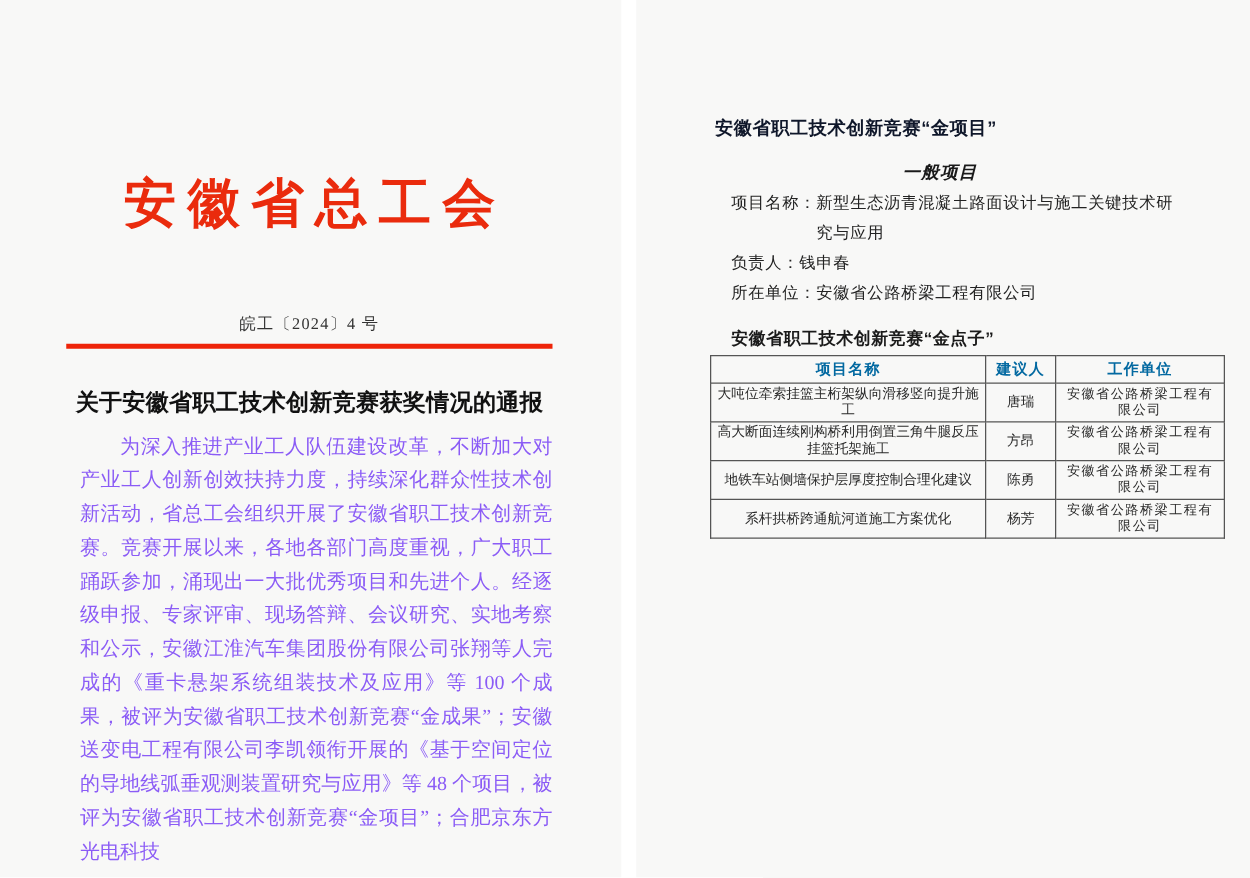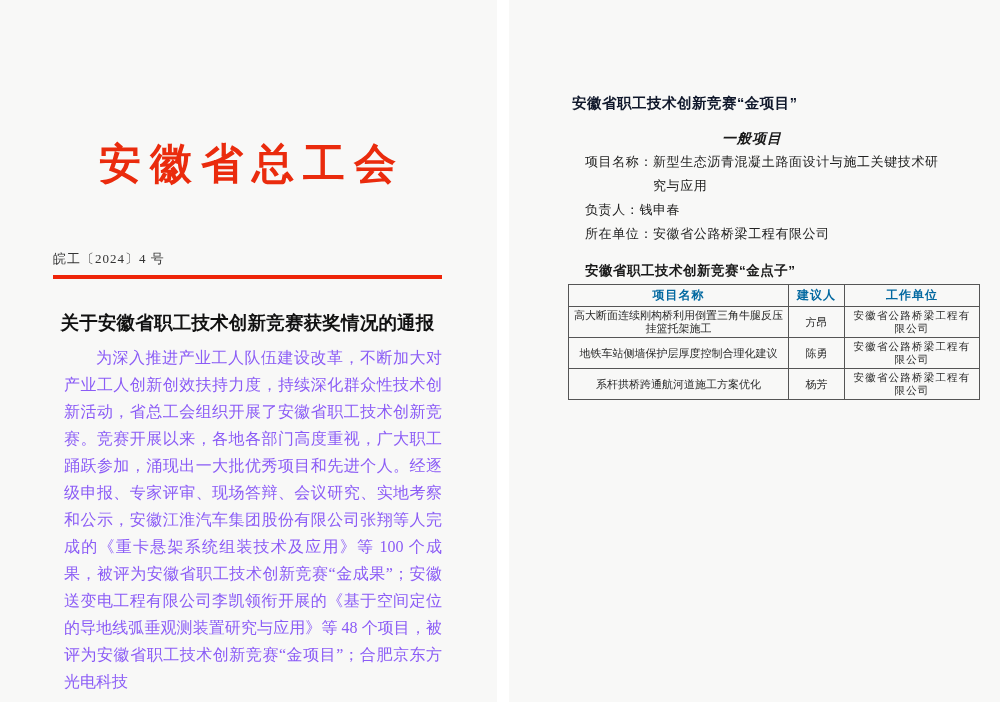"皖工〔2024〕4 号" .doc-number { text-align: left -> center }
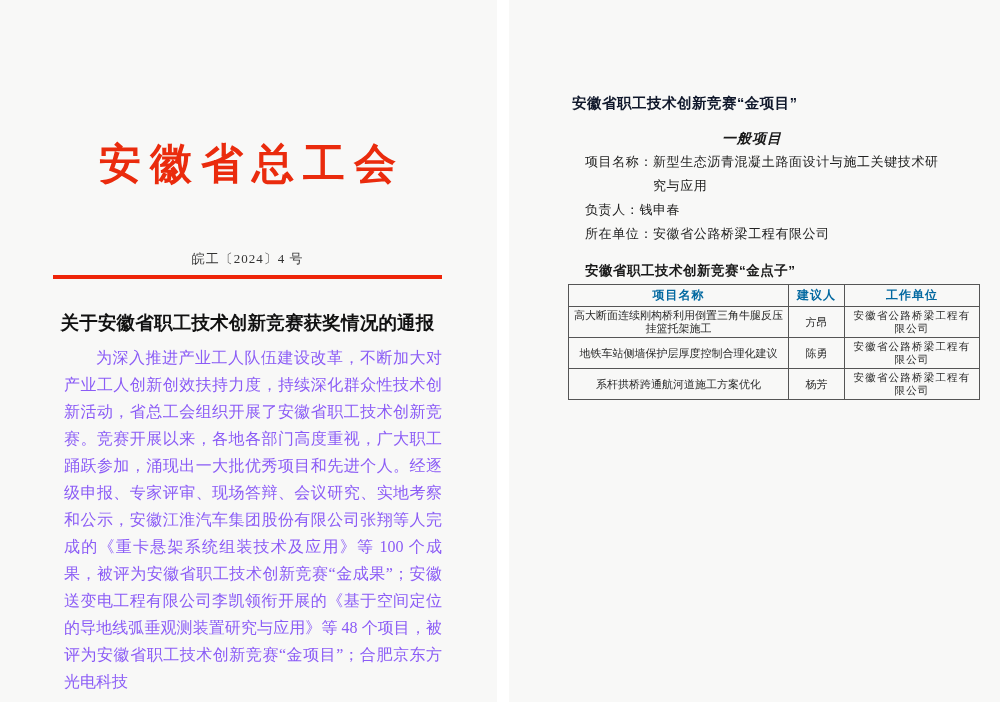"大吨位牵索挂篮主桁架纵向滑移竖向提升施工" tr { html: none -> <tr> <td>大吨位牵索挂篮主桁架纵向滑移竖向提升施工</td> <td>唐瑞</td> <td>安徽省公路桥梁工程有限公司</td> </tr> }
